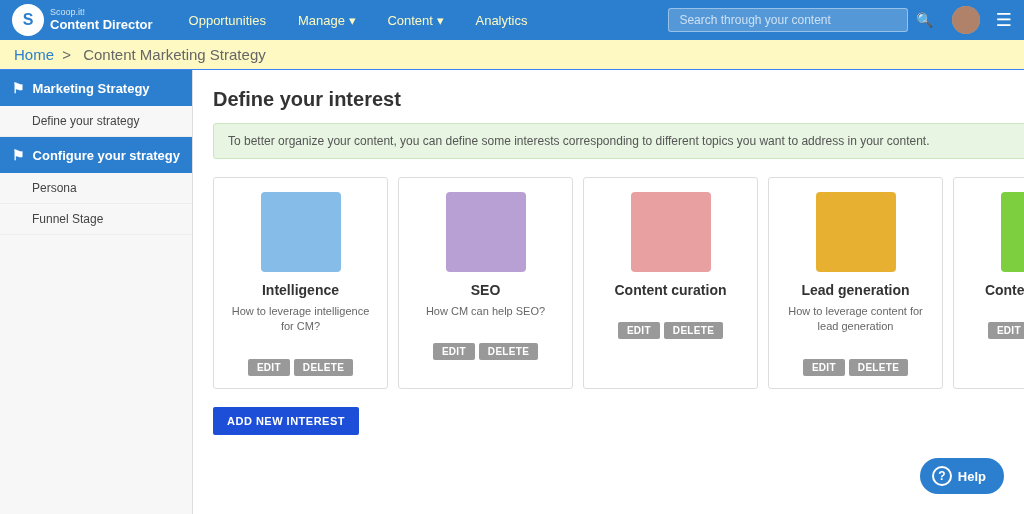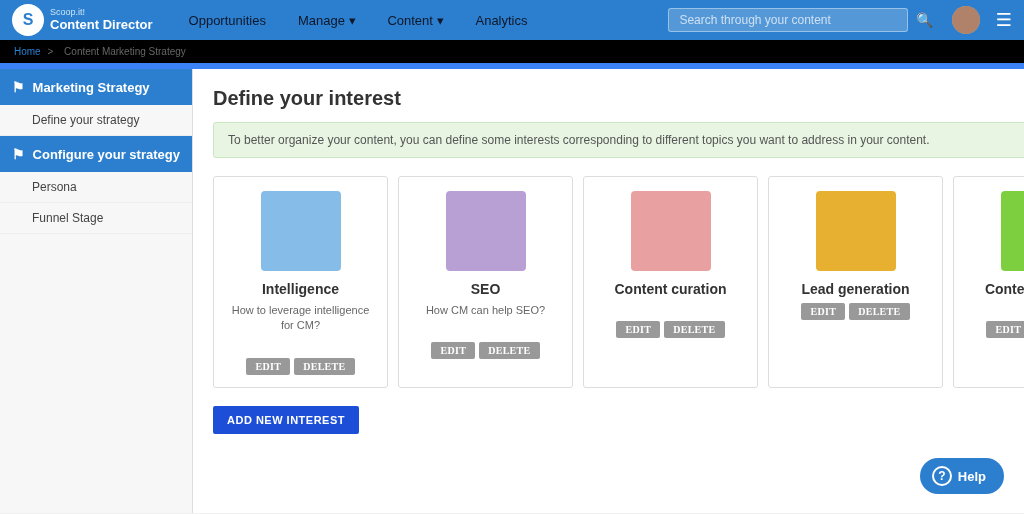"Opportunities" .nav-item { color: #0f172a -> #fef9c3 }
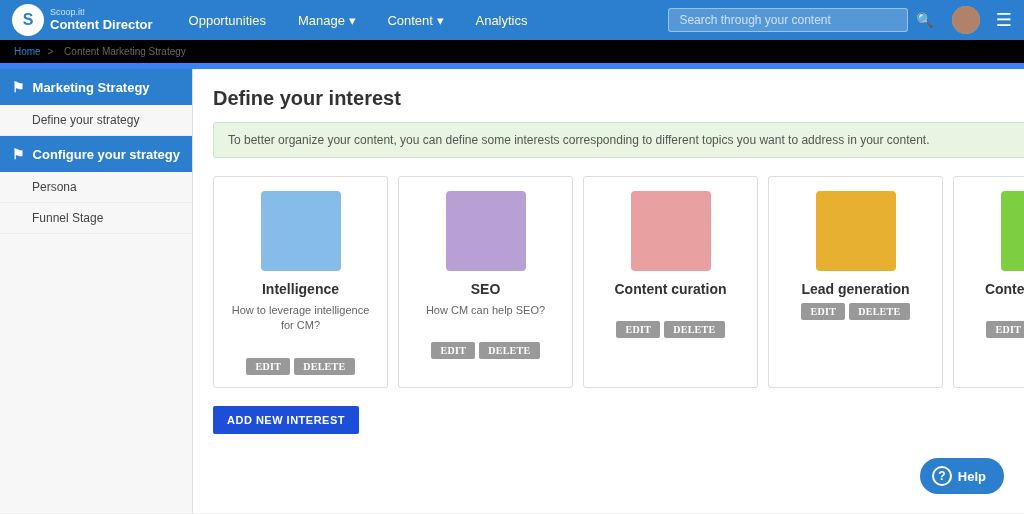"Home > Content Marketing Strategy" .breadcrumb { background: #000000 -> #fef9c3; border-bottom: 6px solid #3b82f6 -> 1px solid #3b82f6; font-size: 10px -> 15px }
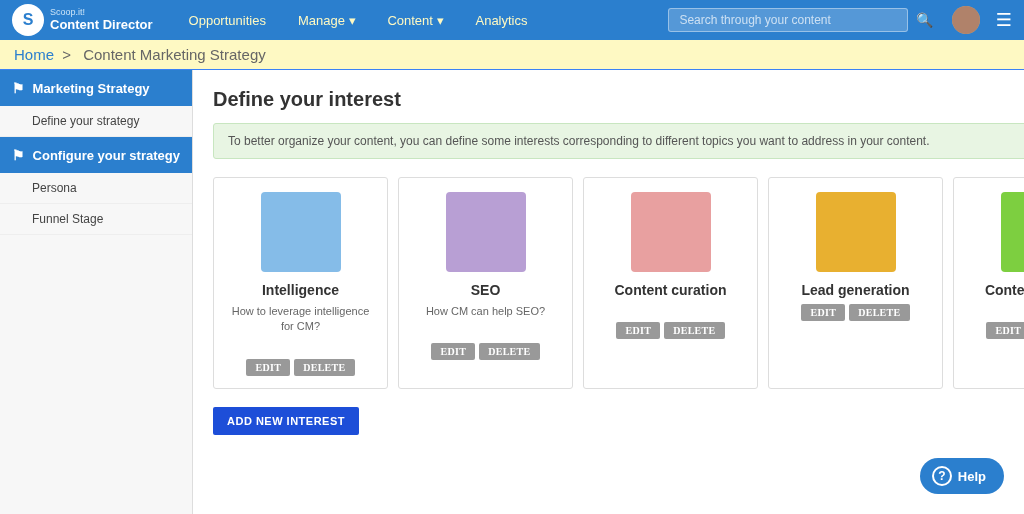"How to leverage content for" div.card-desc { html: none -> <div>How to leverage content for lead generation</div> }
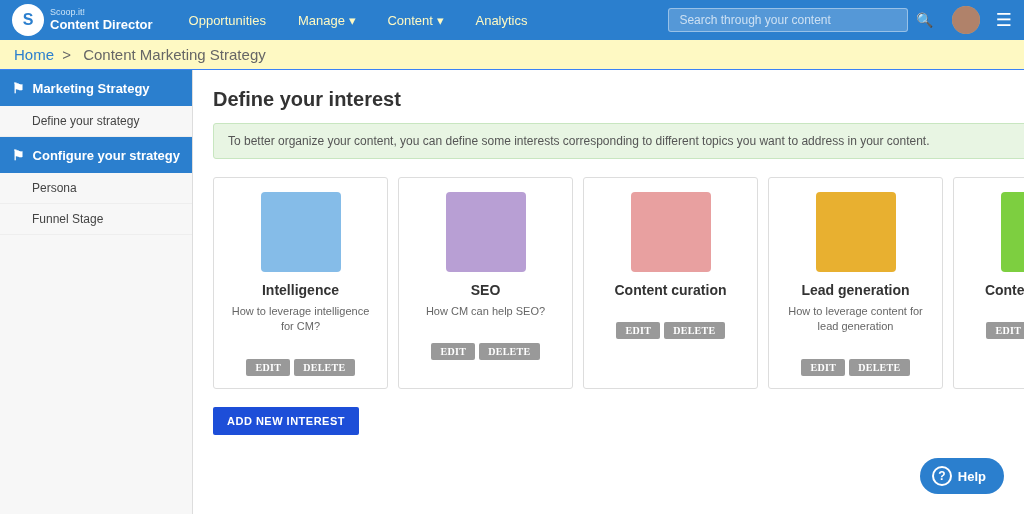"EDIT" .btn-sm { font-family: Liberation Serif, serif -> none }
